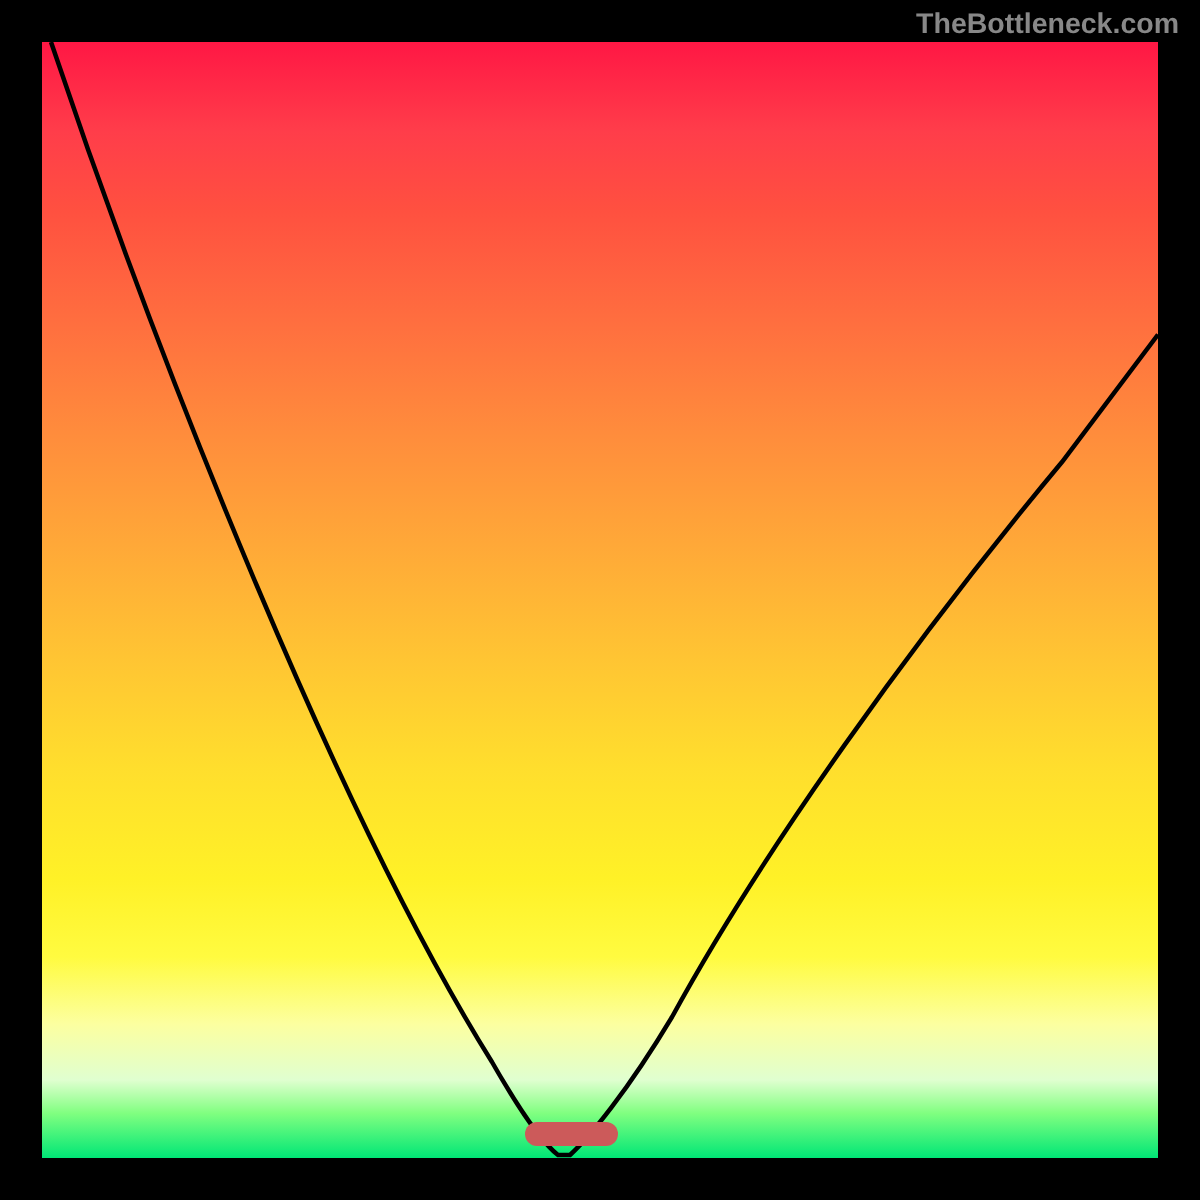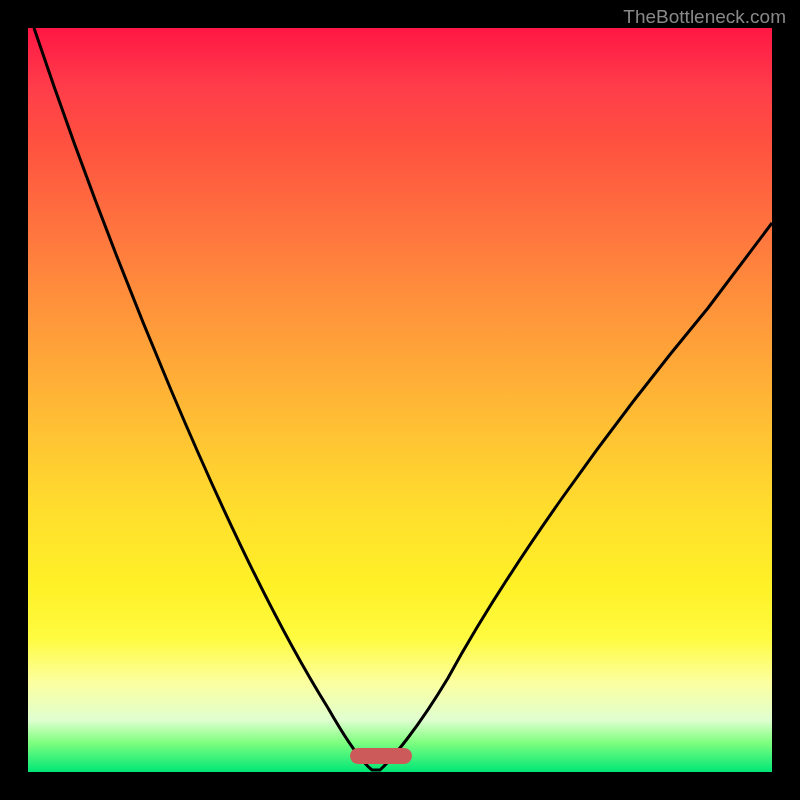"TheBottleneck.com" .watermark { font-weight: 400 -> 700 }
